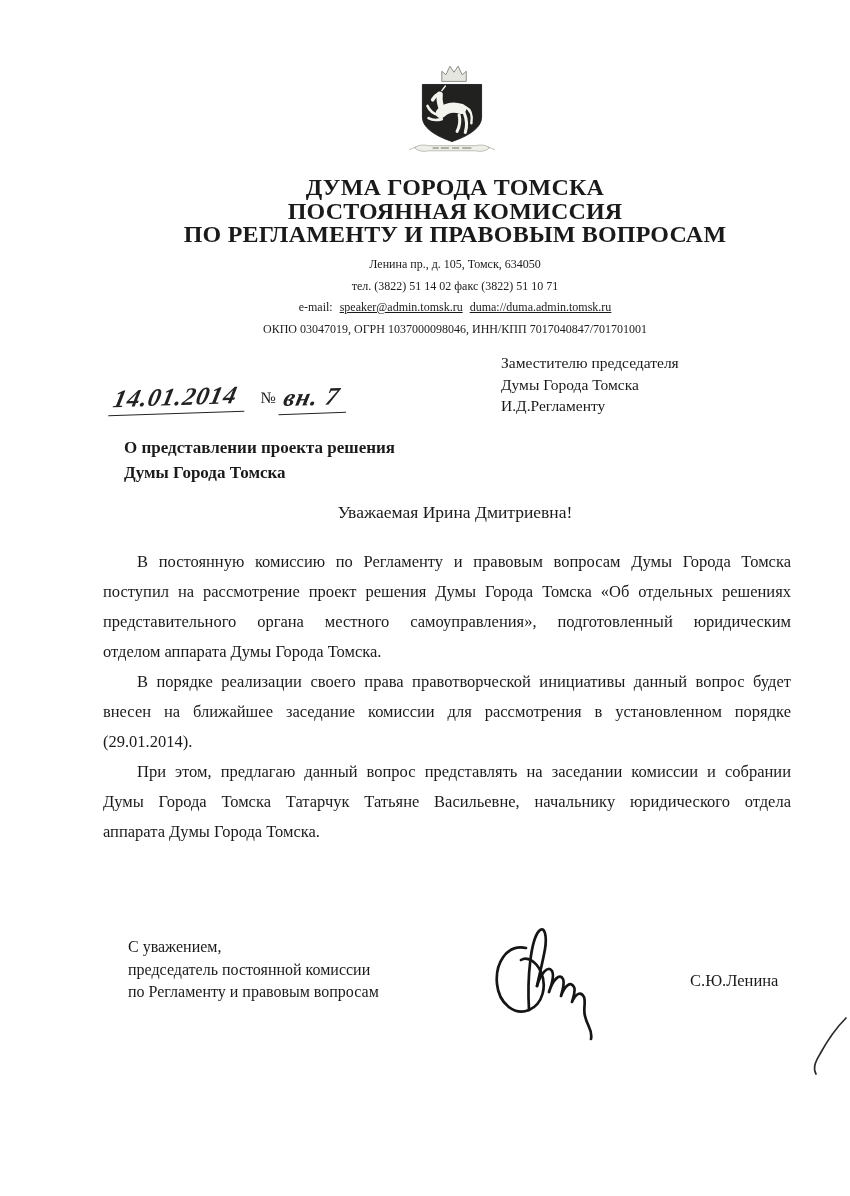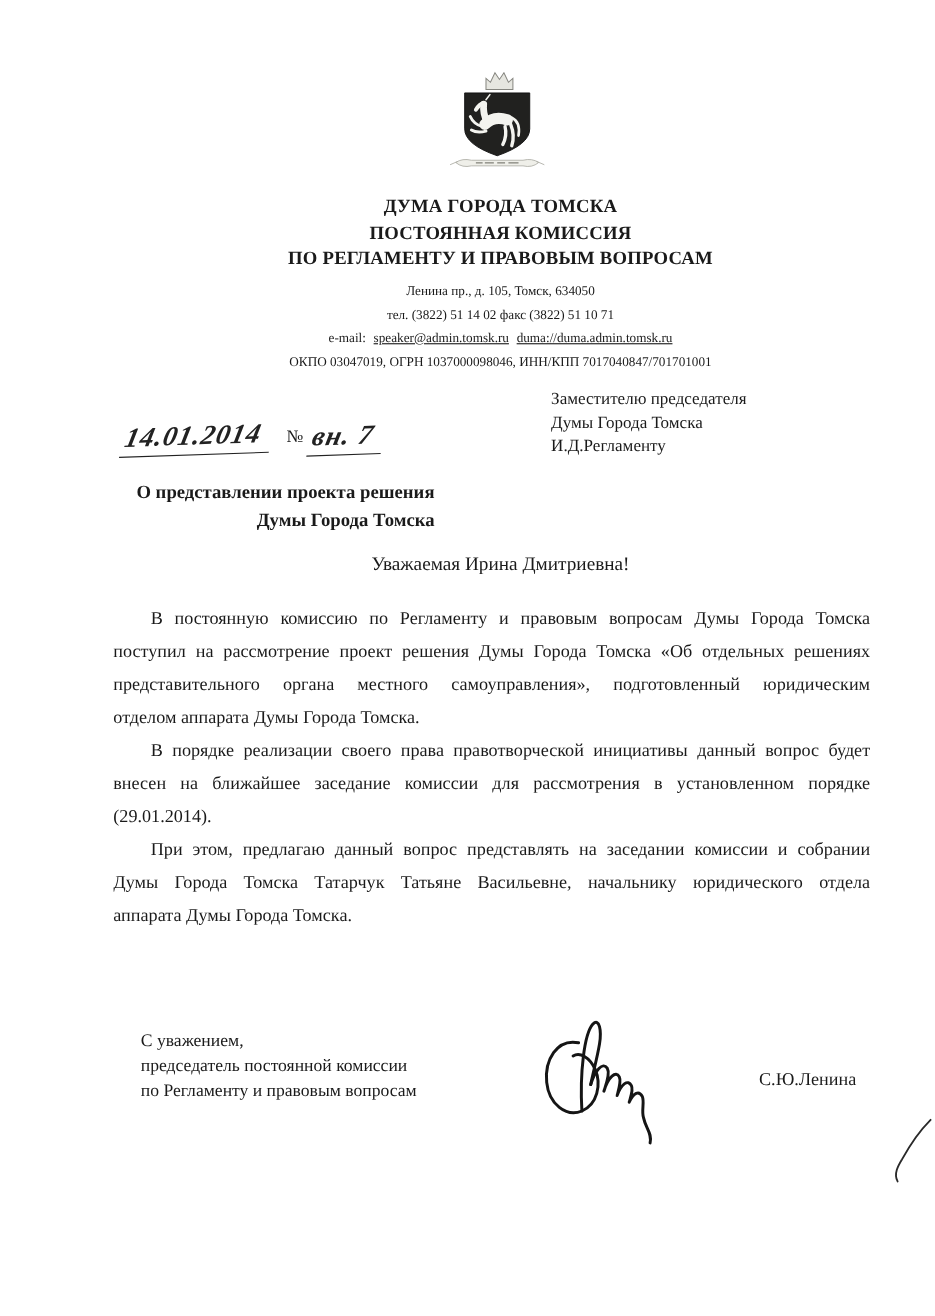"ДУМА ГОРОДА ТОМСКА" .org-header { font-size: 17px -> 24px }
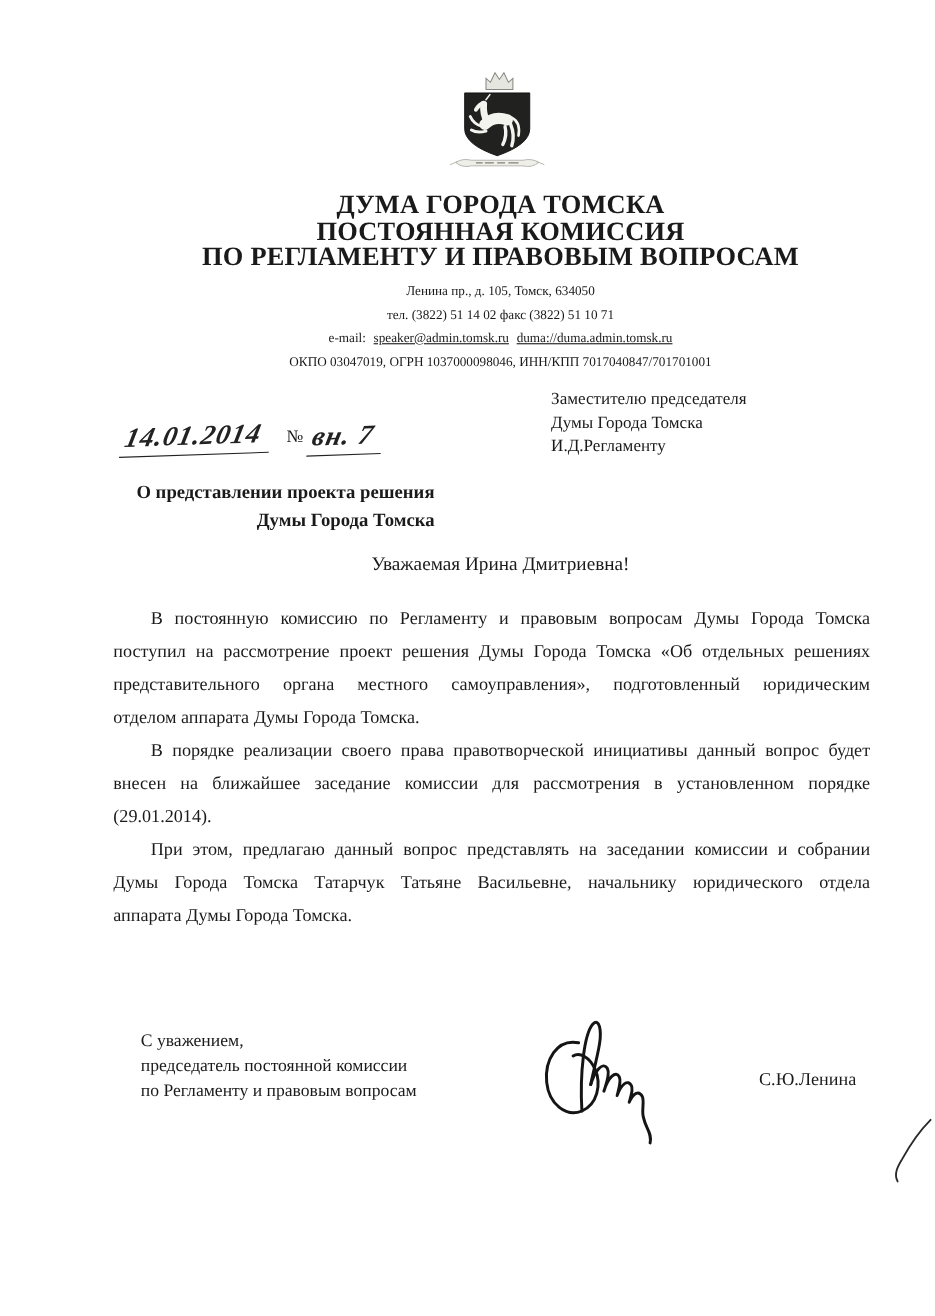"О представлении проекта решения" .subject { text-align: right -> none }
